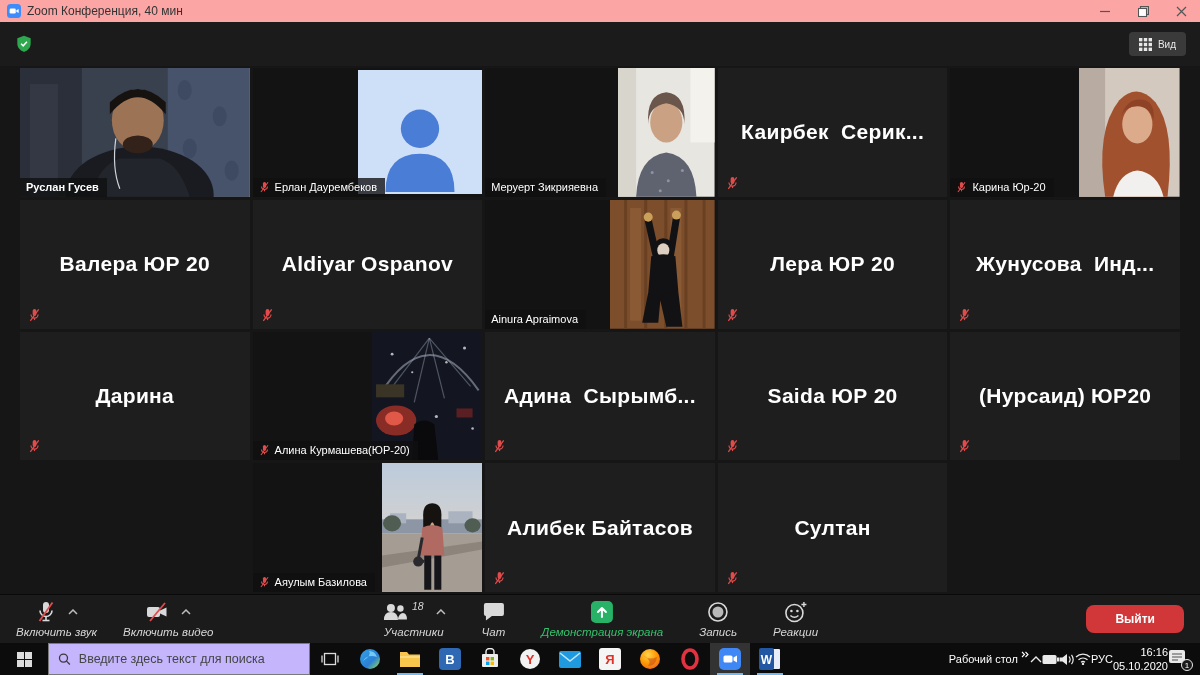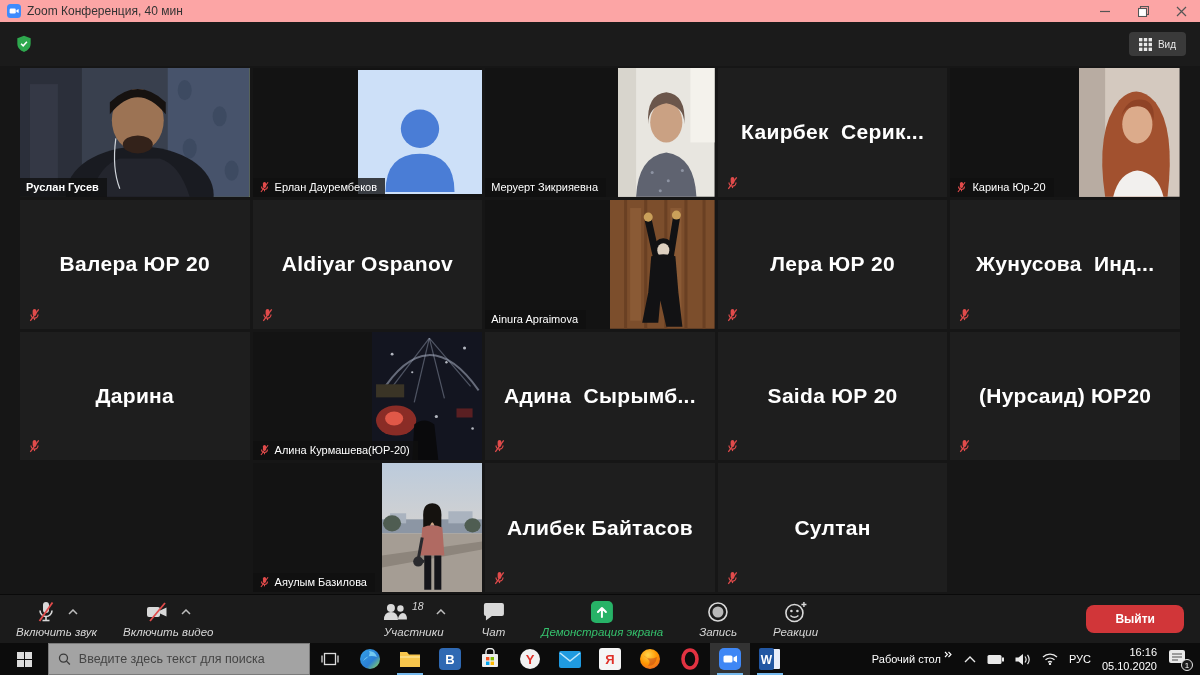"Введите здесь текст для поиска" .search { background: #a3a3a3 -> #c4b5fd }
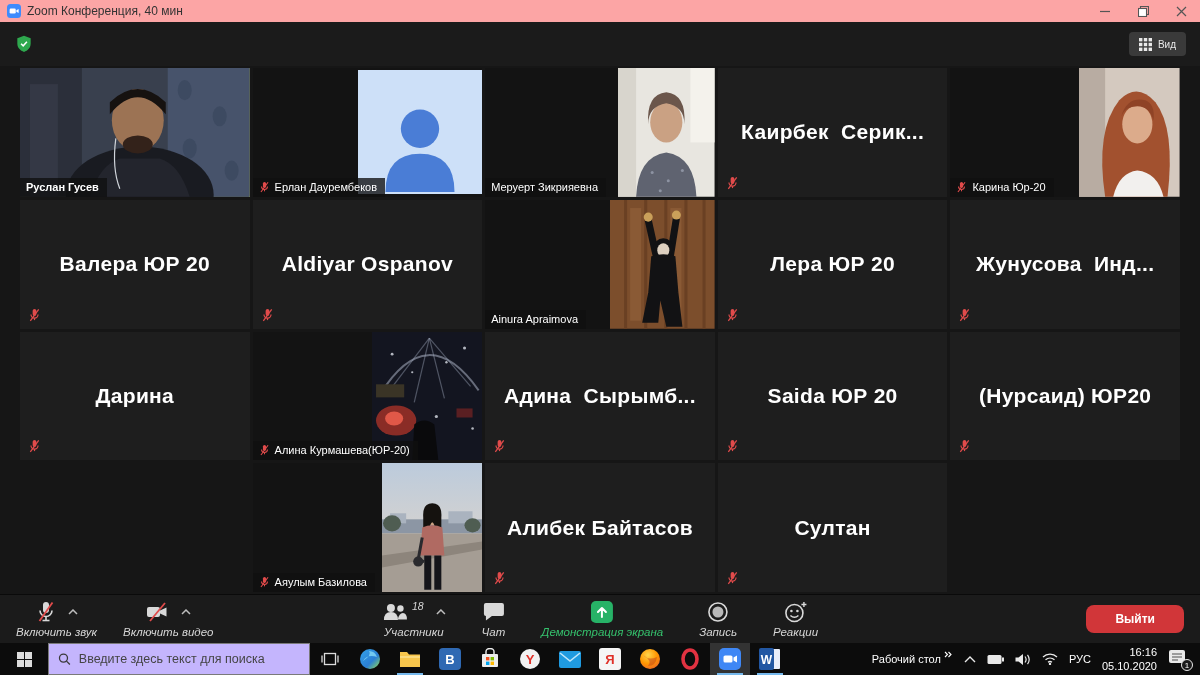"Рабочий стол" .tray { gap: 11px -> none }
